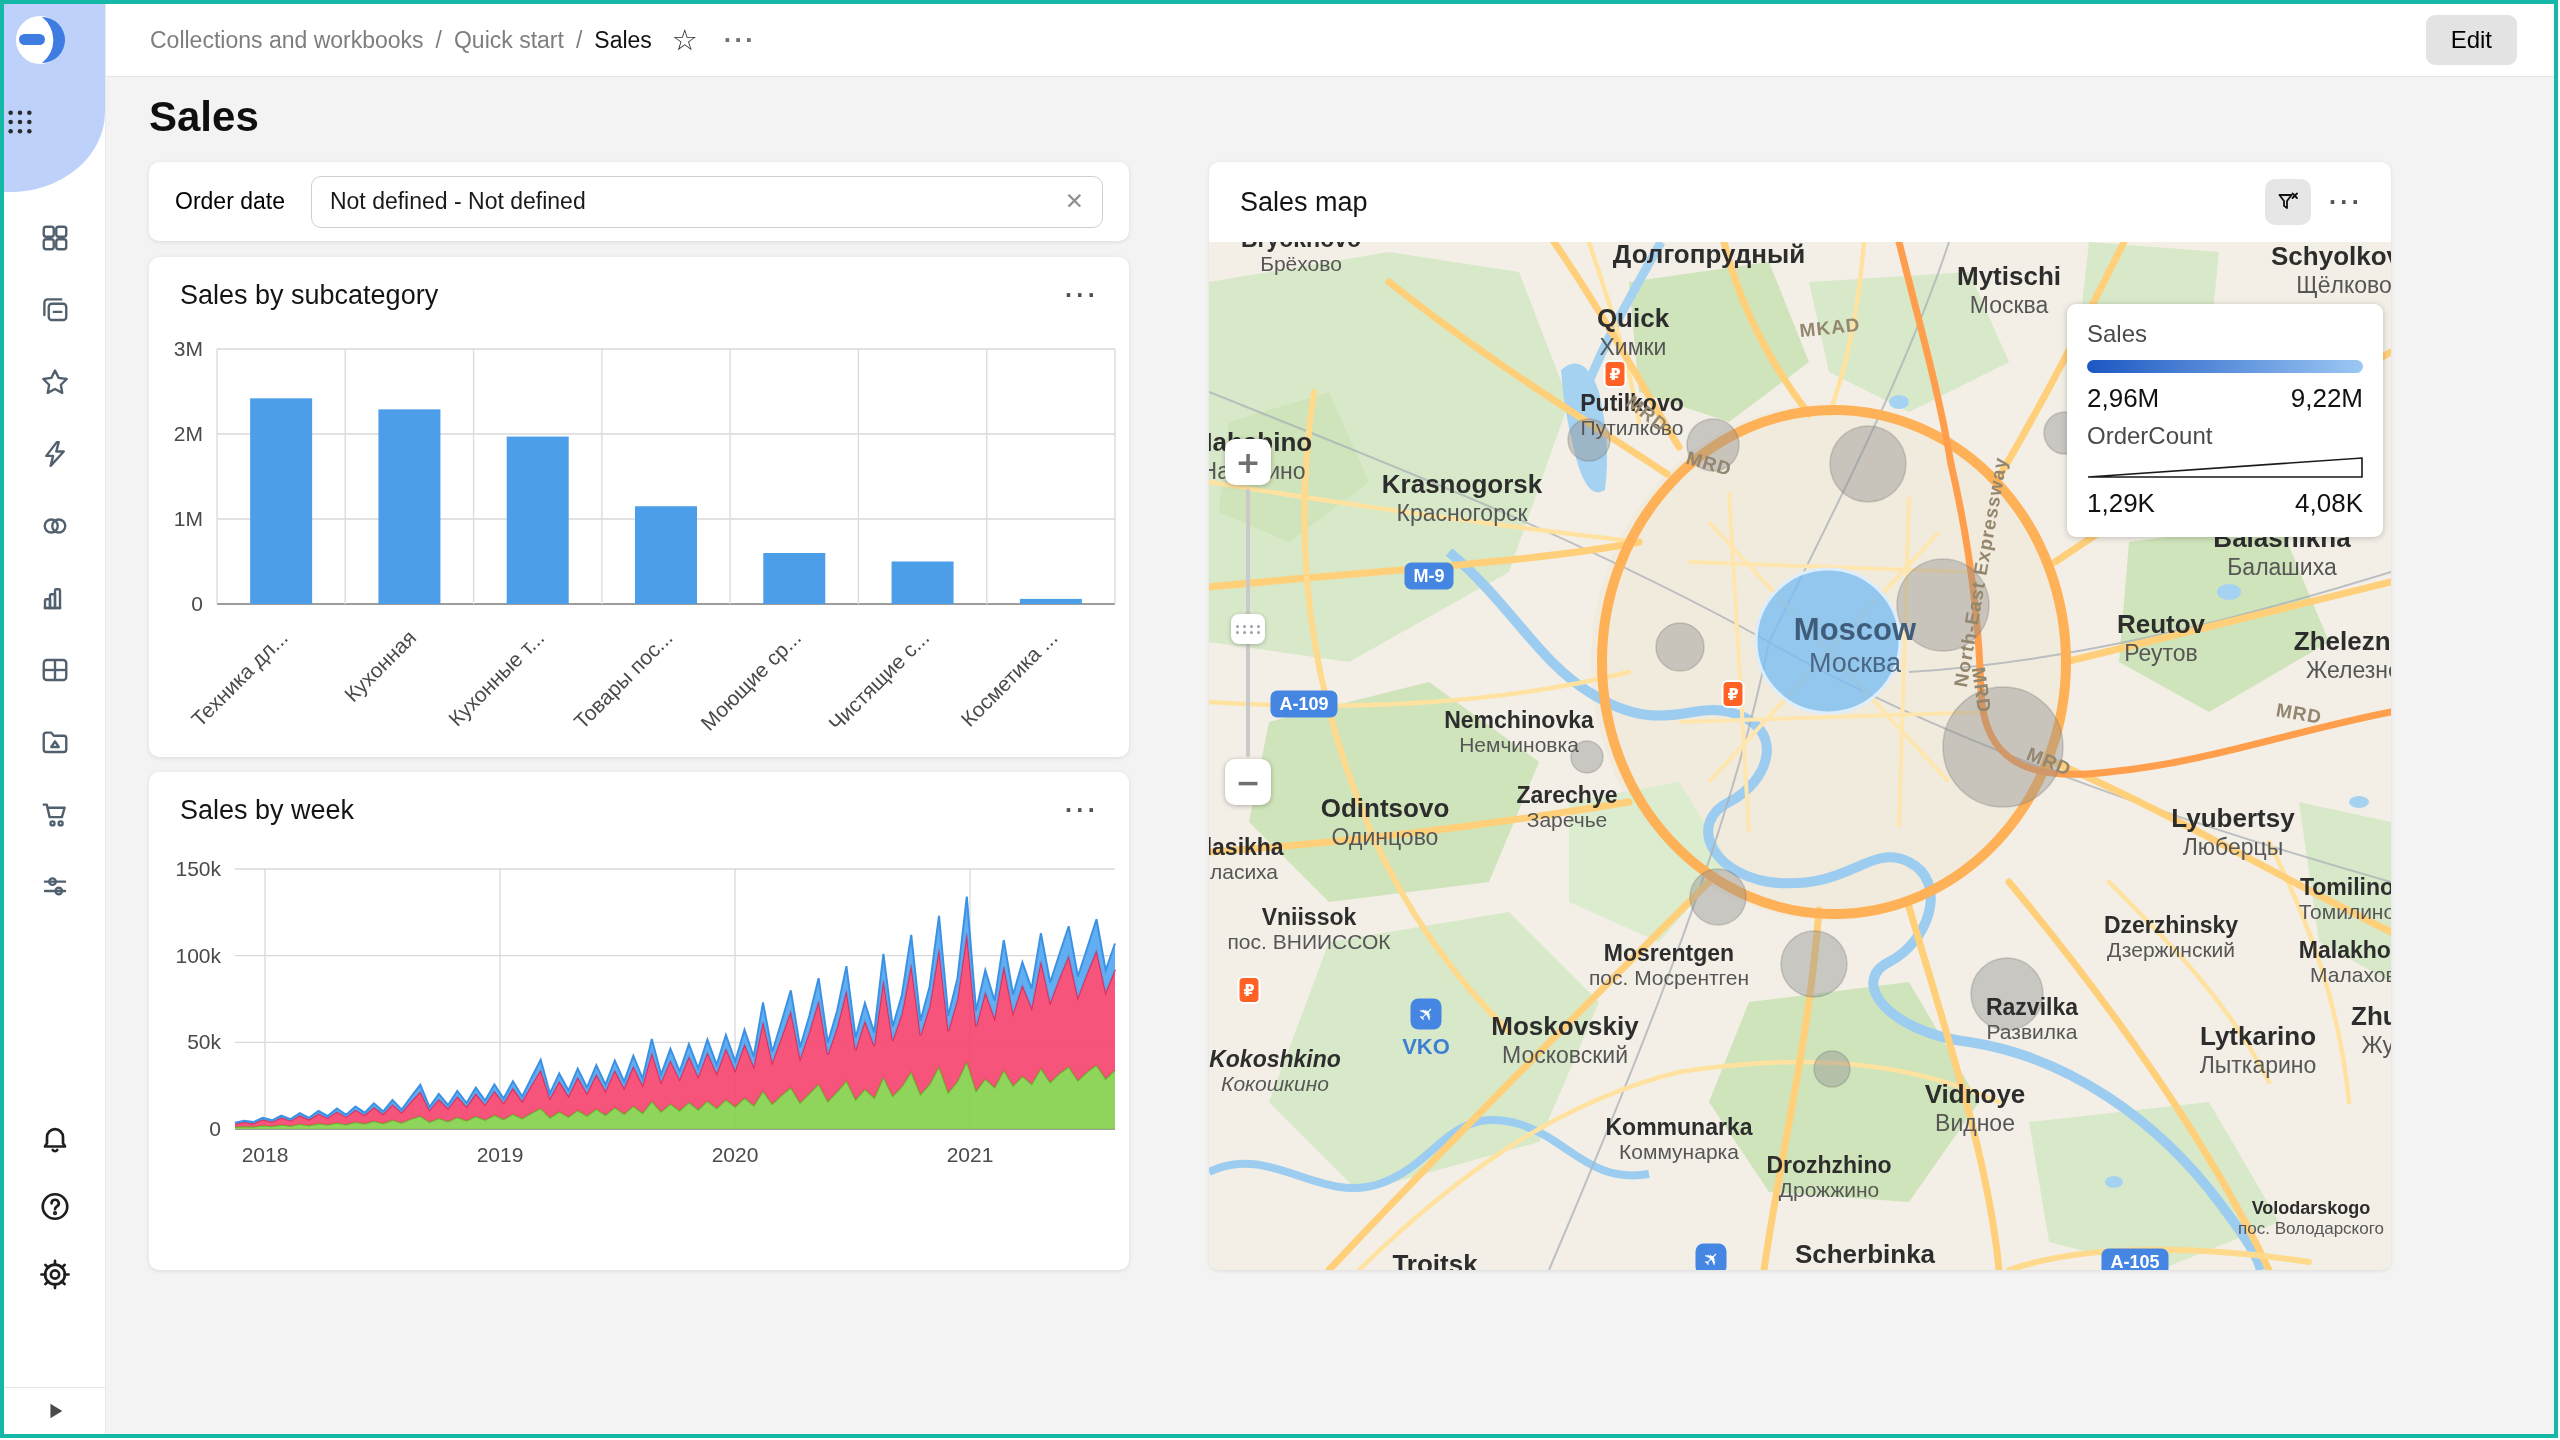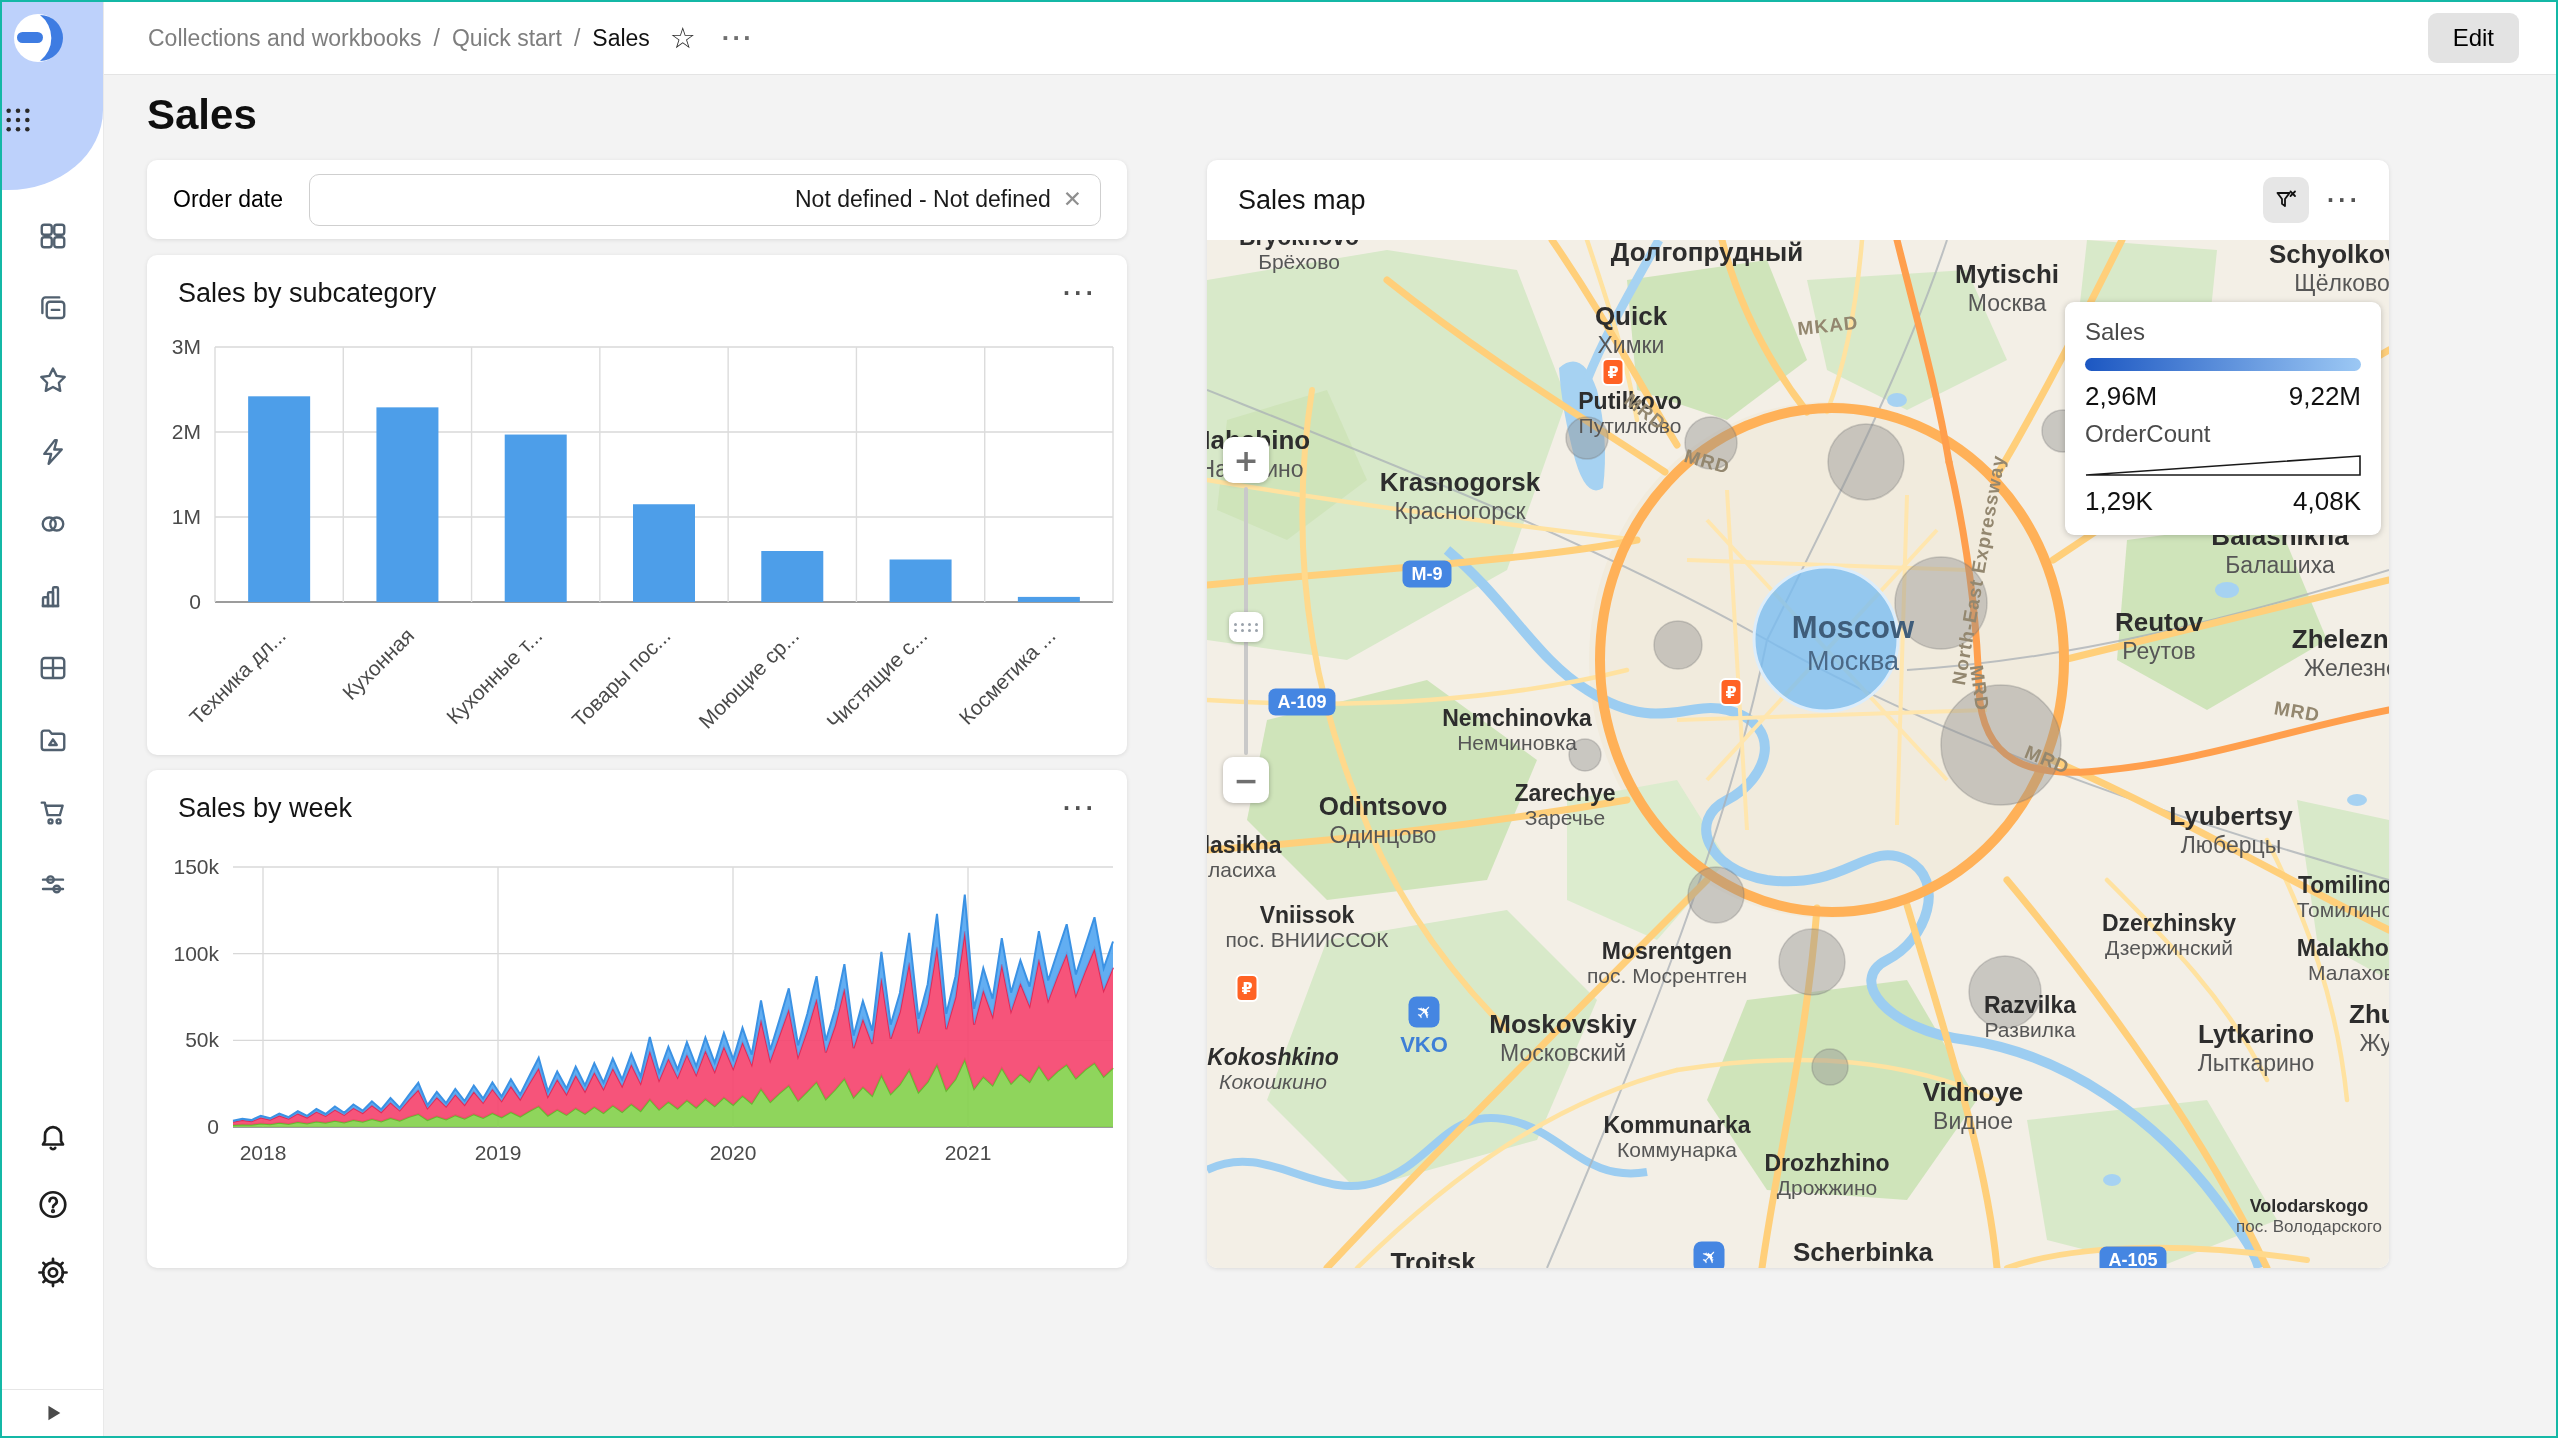"Collections and workbooks" .frame { border: 2px solid #14b8a6 -> 4px solid #14b8a6 }
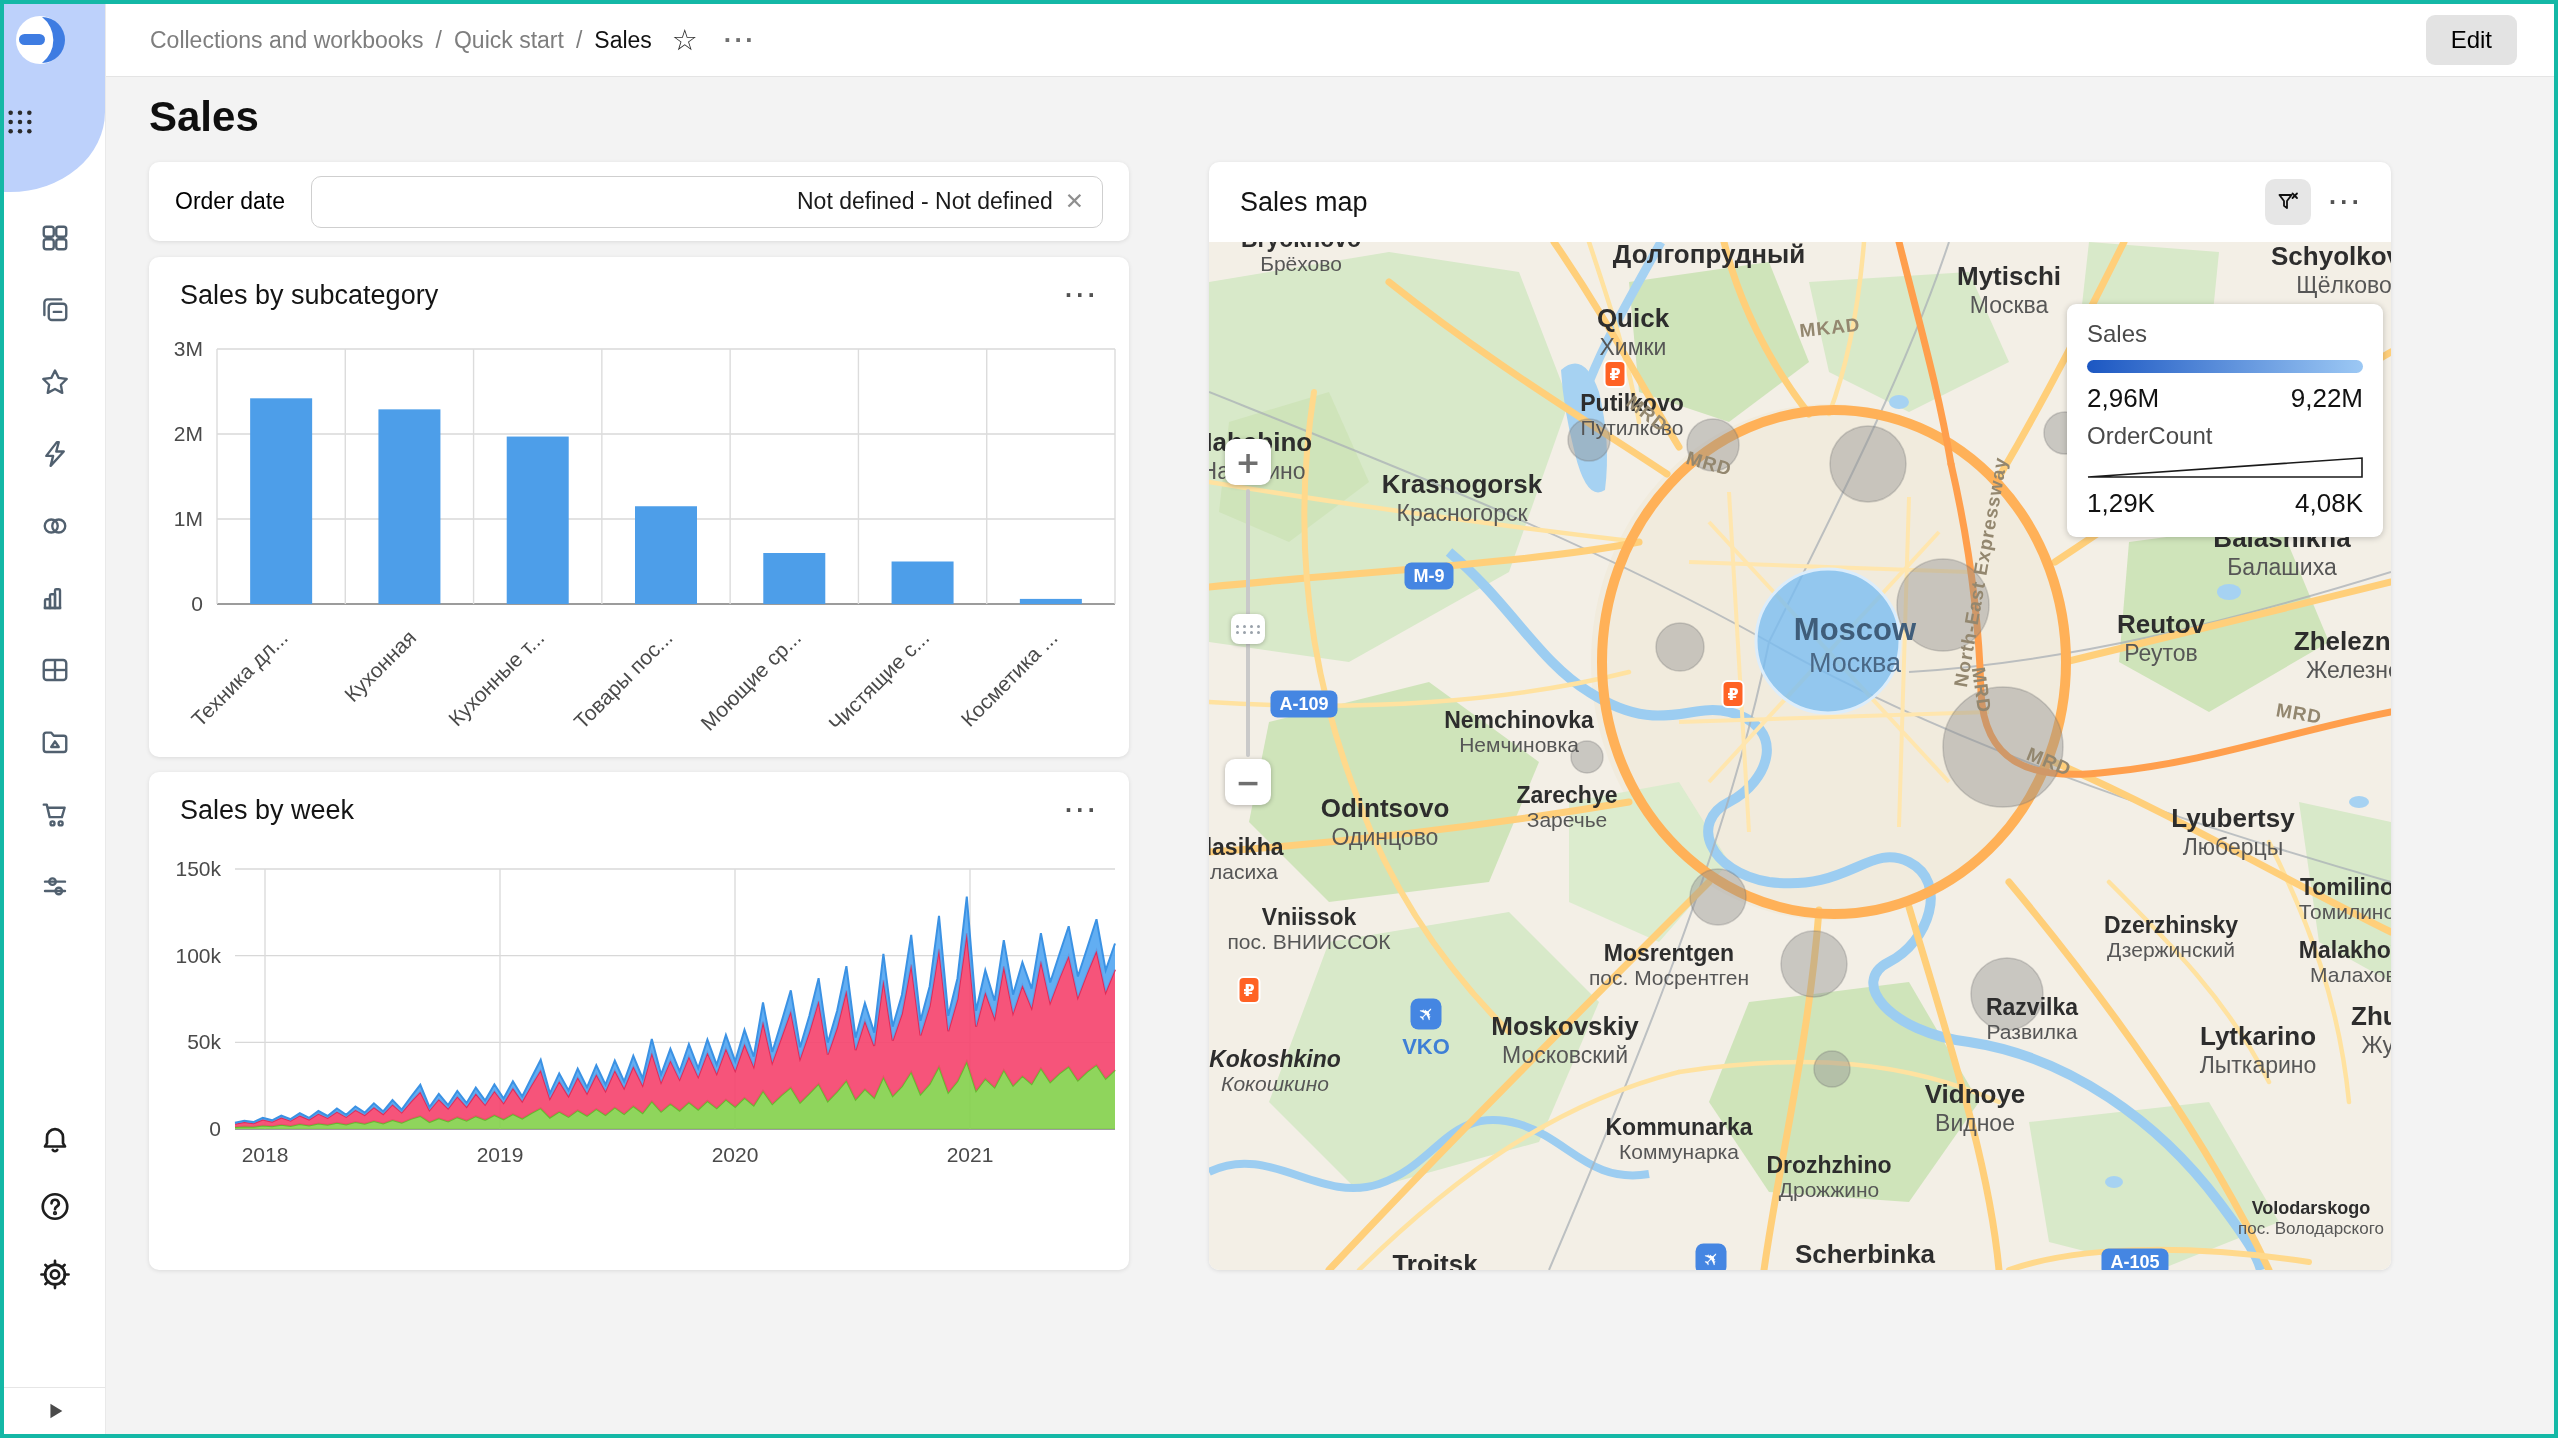"Not defined - Not defined" .filter-value { text-align: right -> none }
